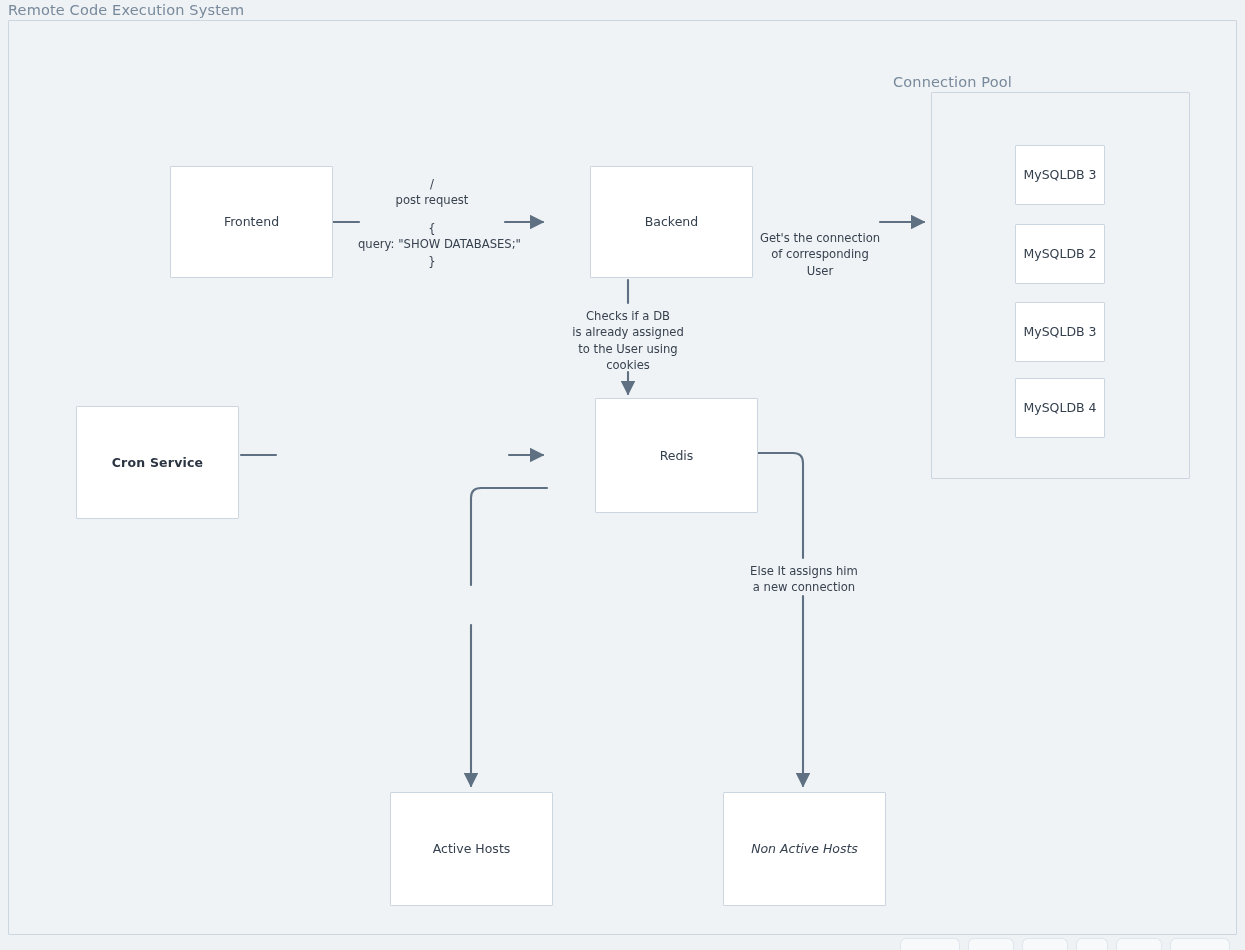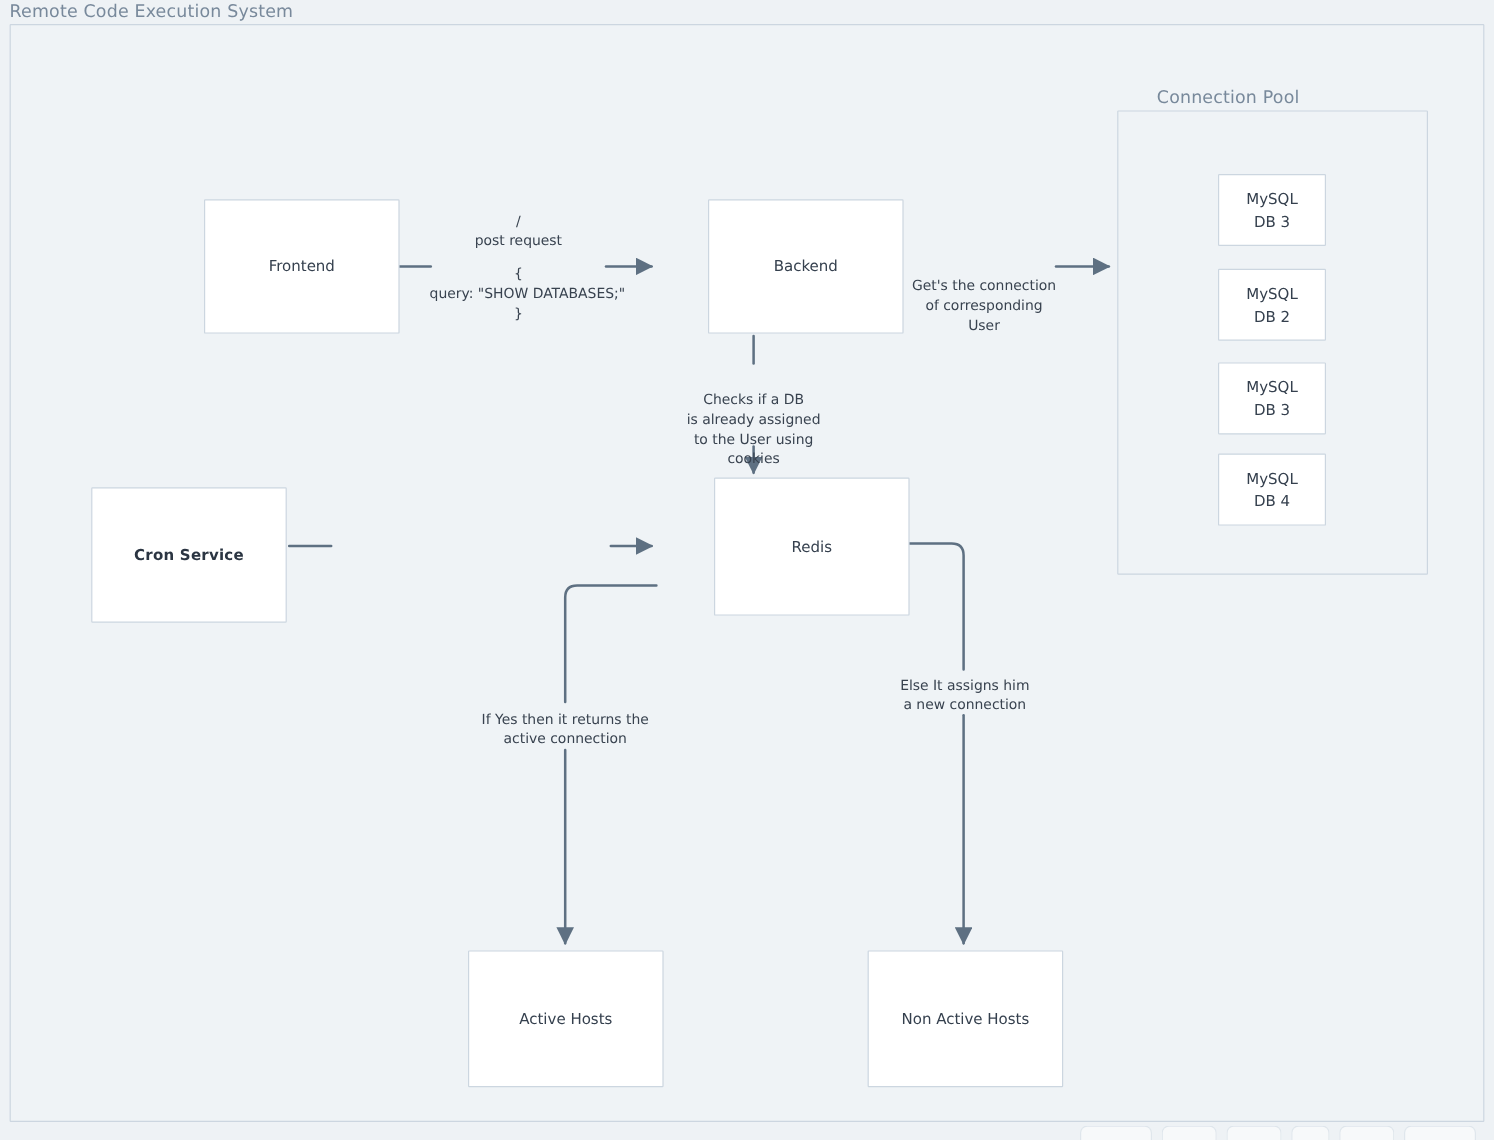"Connection Pool" #pool-frame-title { left: 964px -> 893px }
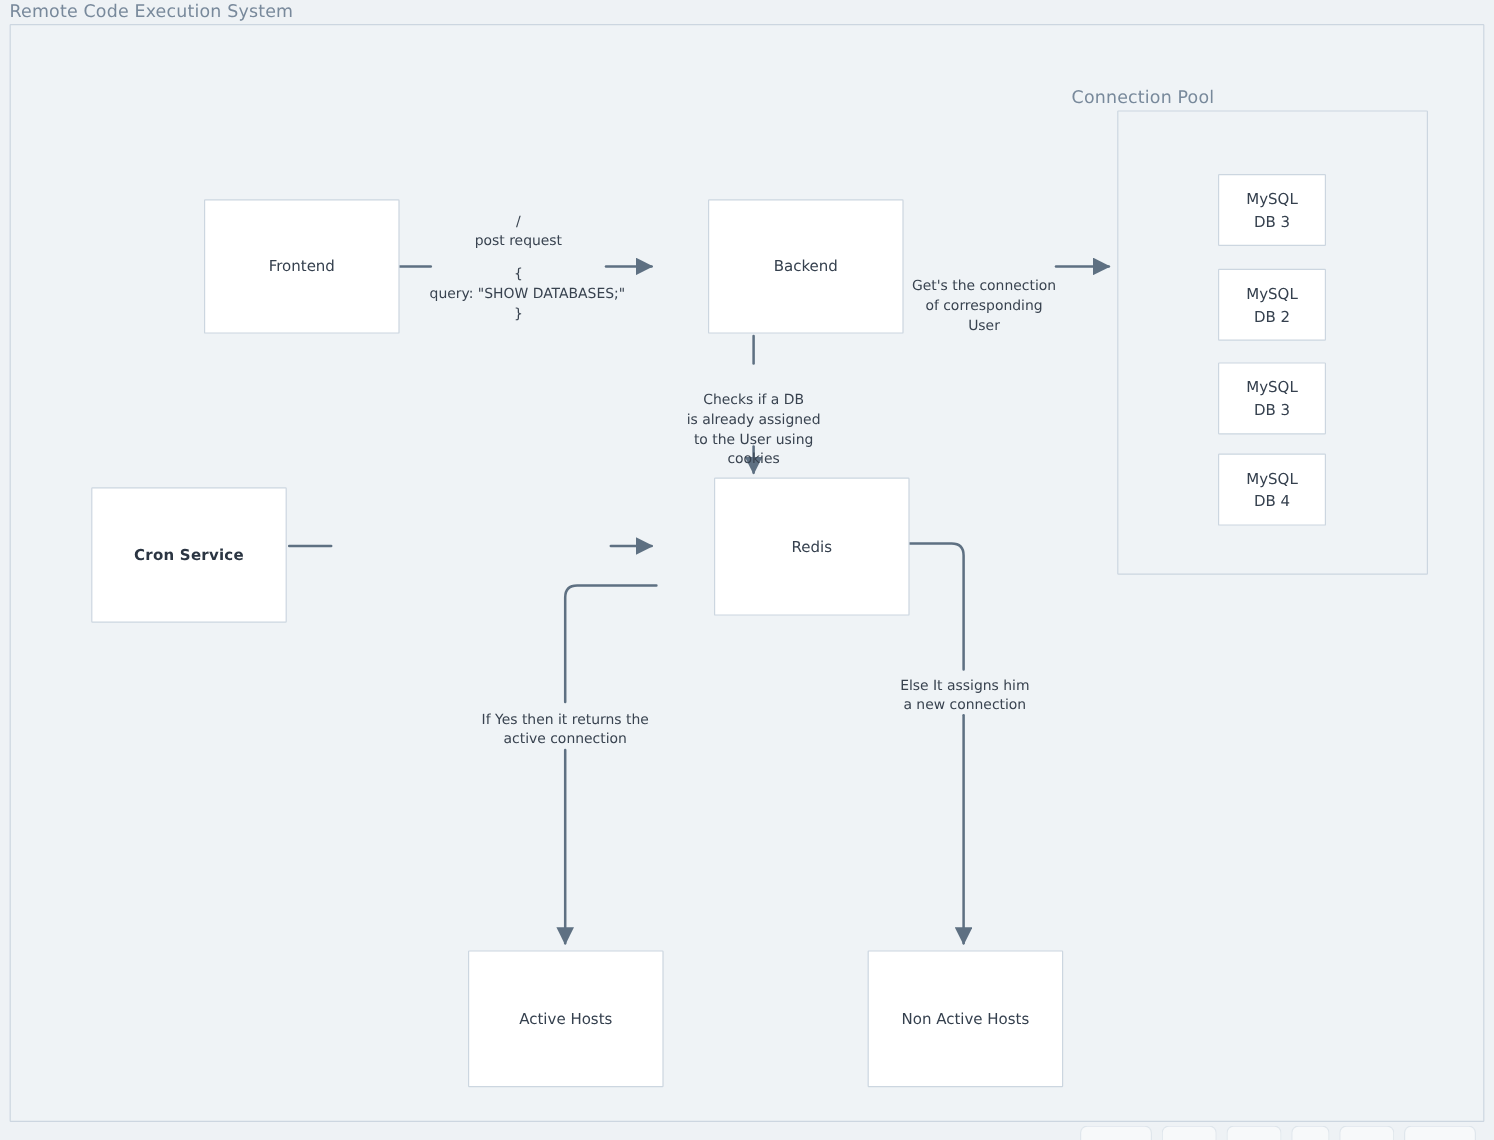"MySQL" .node { flex-direction: column -> row }
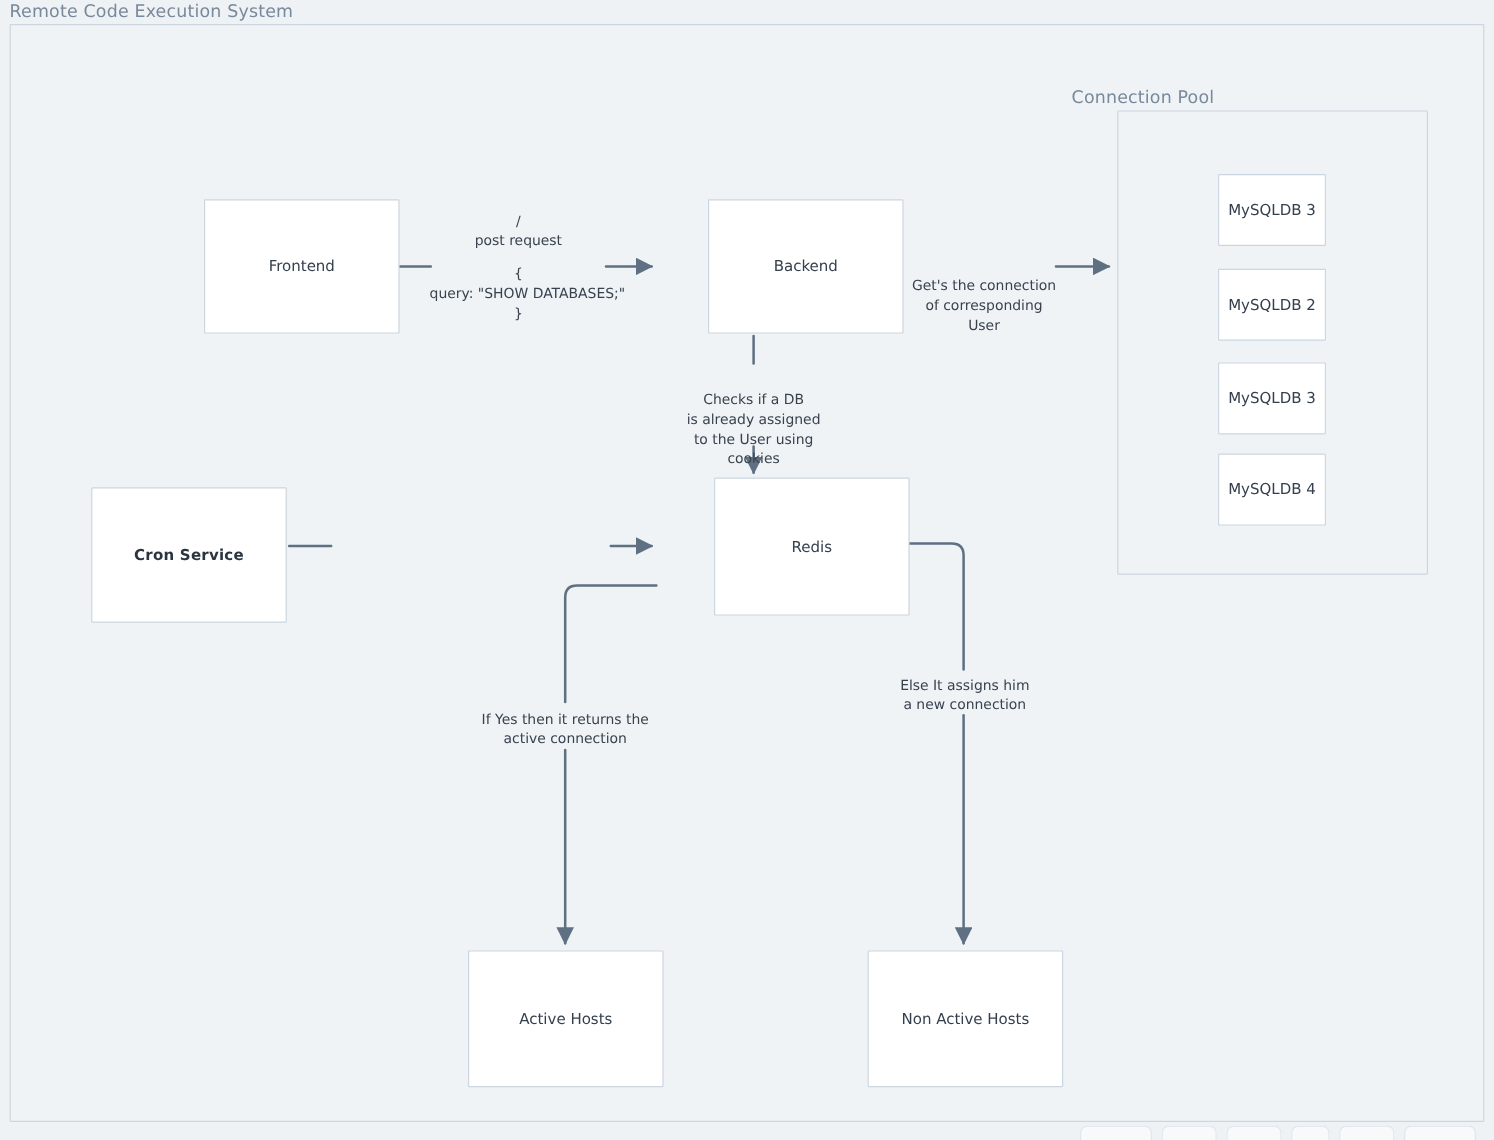"Checks if a DB" #lbl-back-redis { margin-top: 17px -> none }
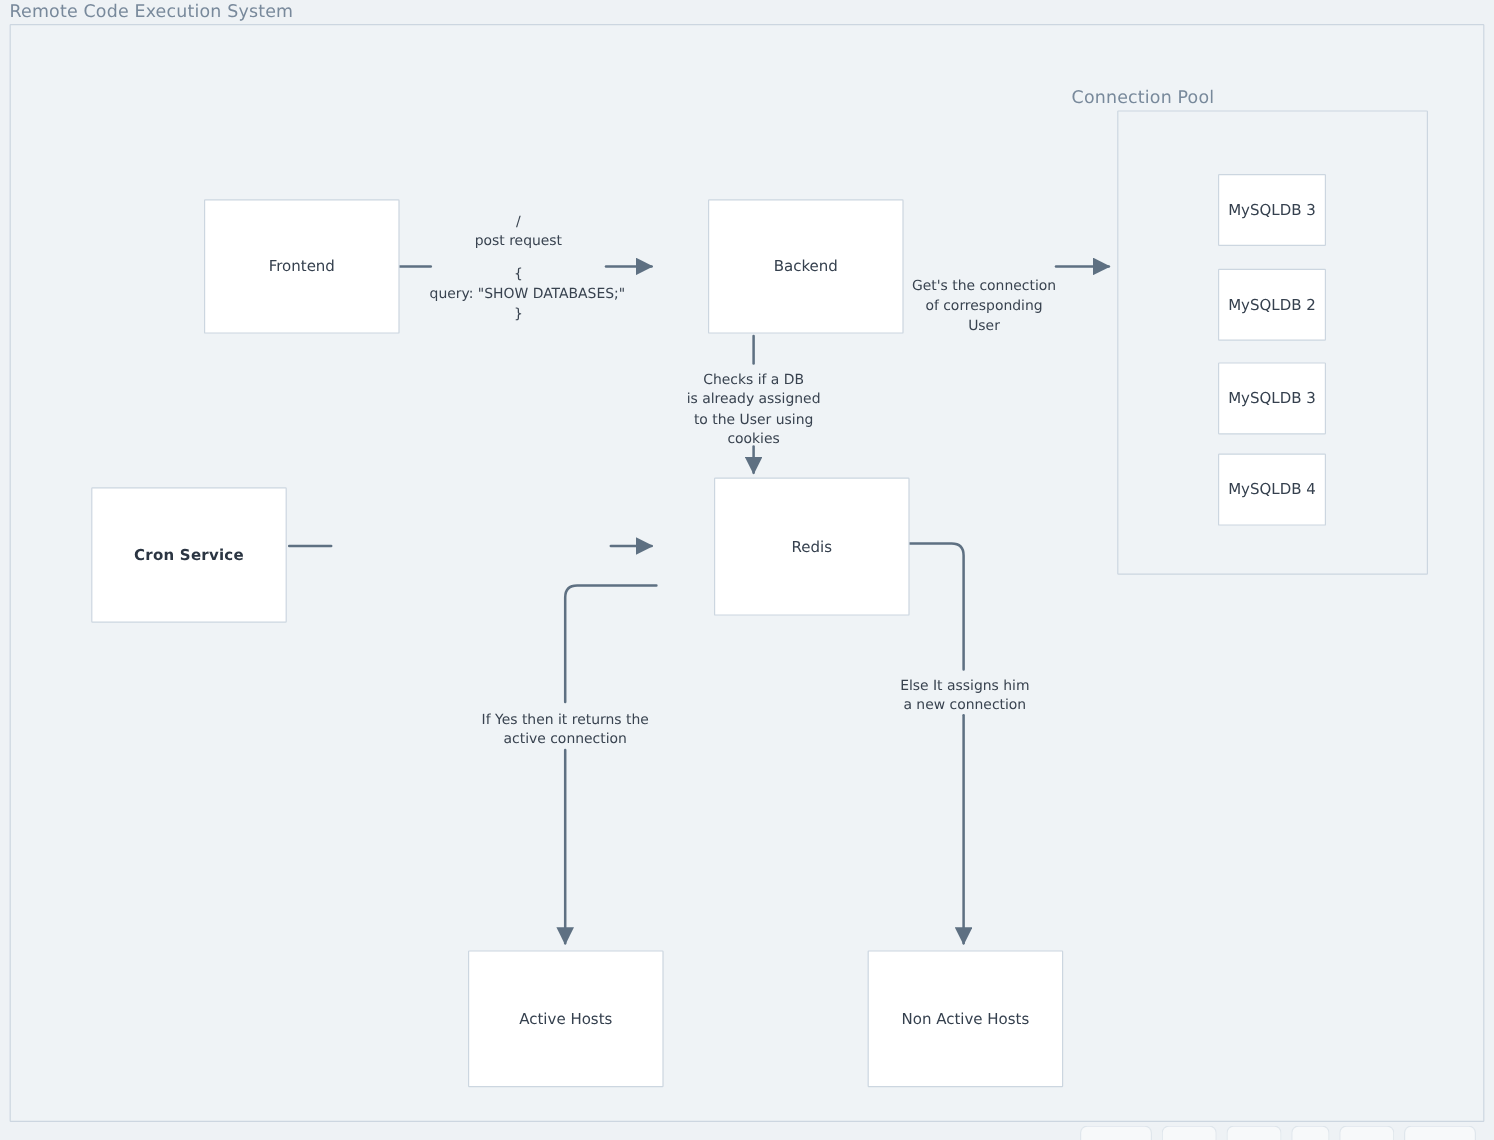"If Yes then it returns" div.edge-label { html: <div> <span>If Yes then it returns the</span> <span>active connection</span> </div> -> none }
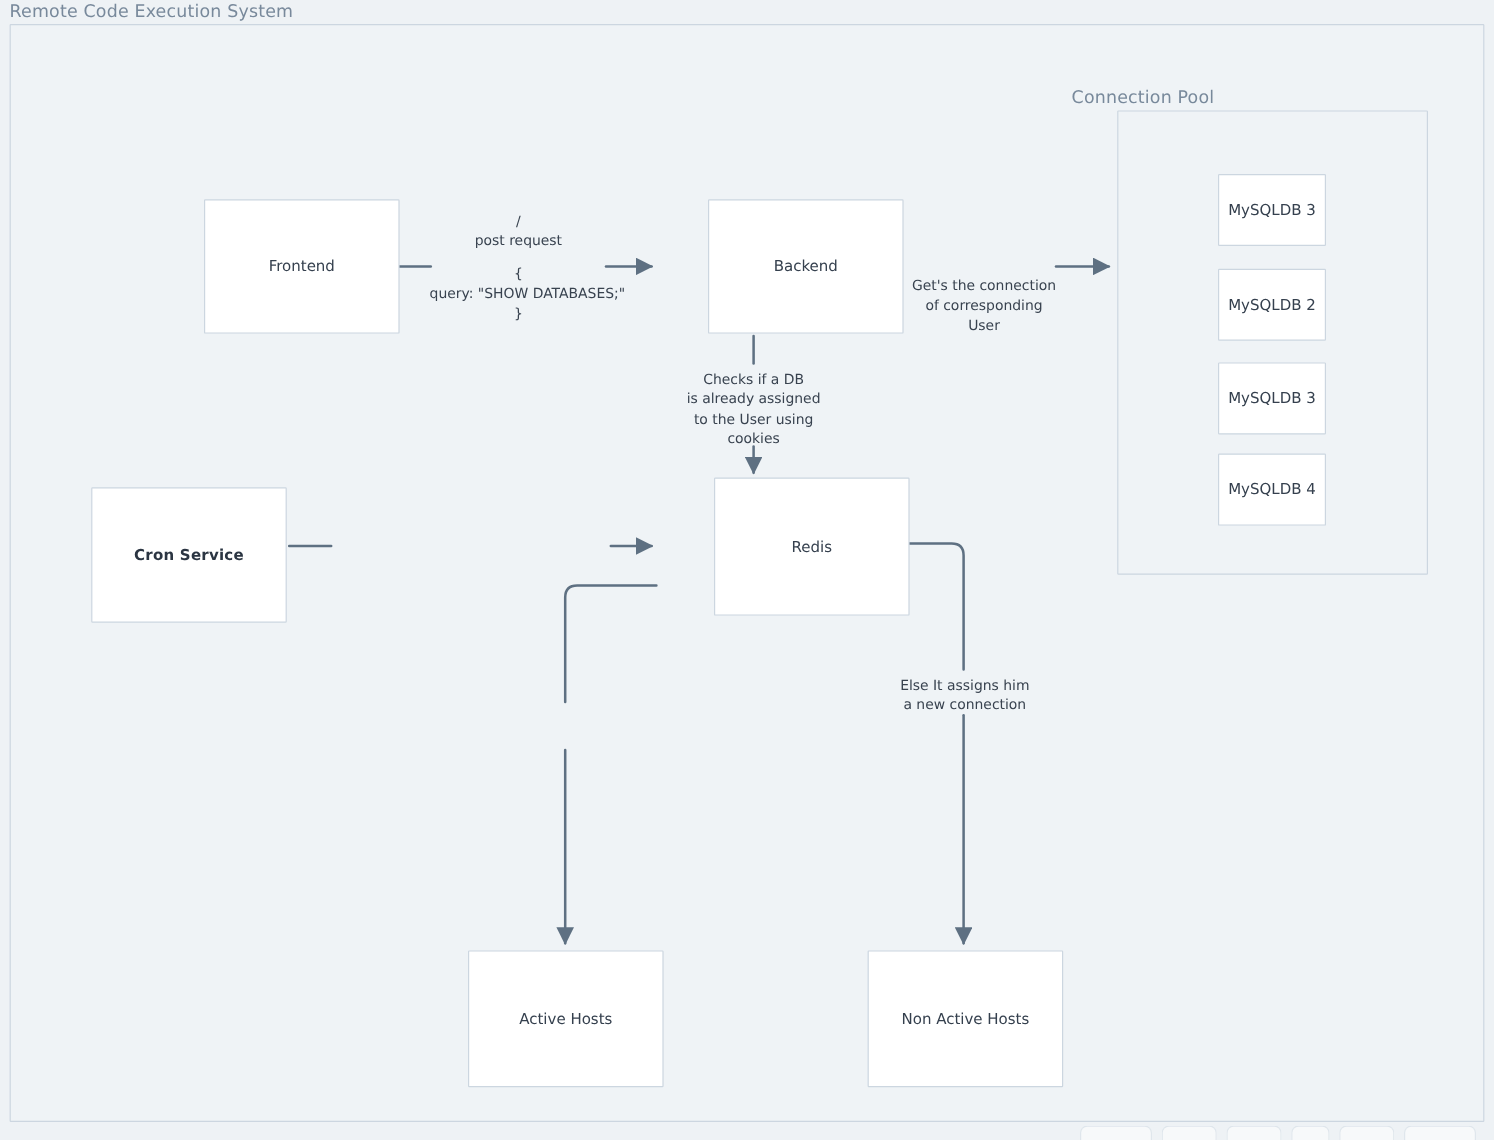"Non Active Hosts" #node-nonactive { font-style: none -> italic }
